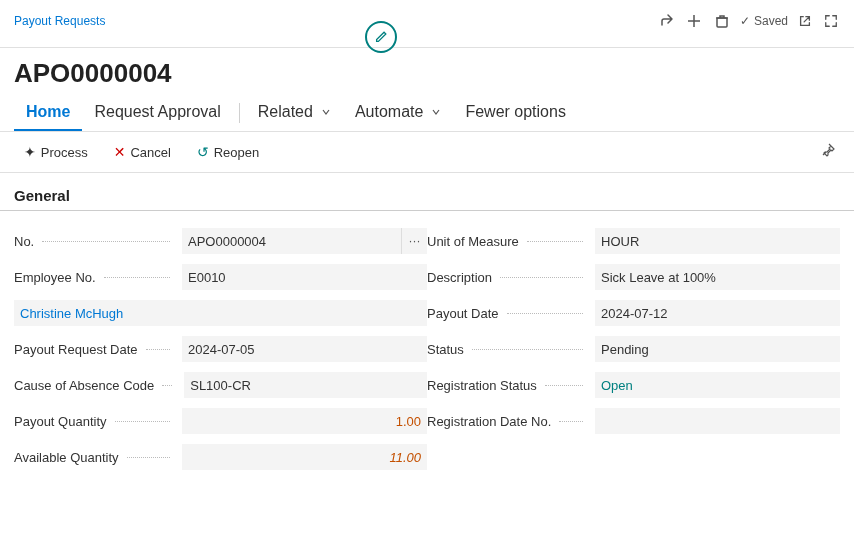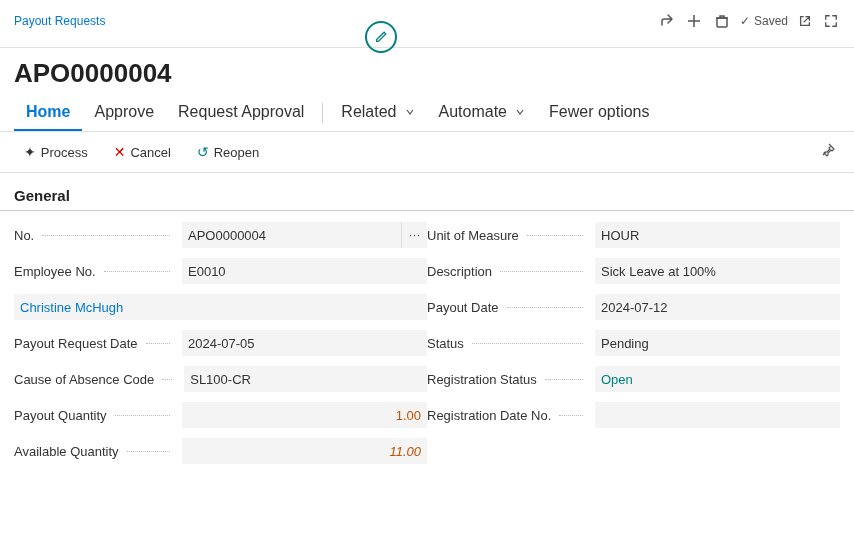"Approve" button.nav-tab { html: <button>Approve</button> -> none }
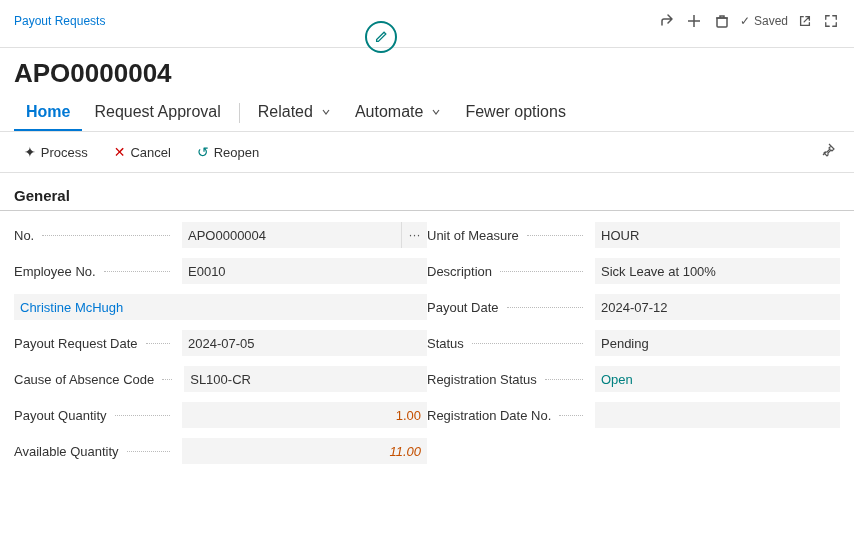"General" .section-title { margin-bottom: none -> 6px }
